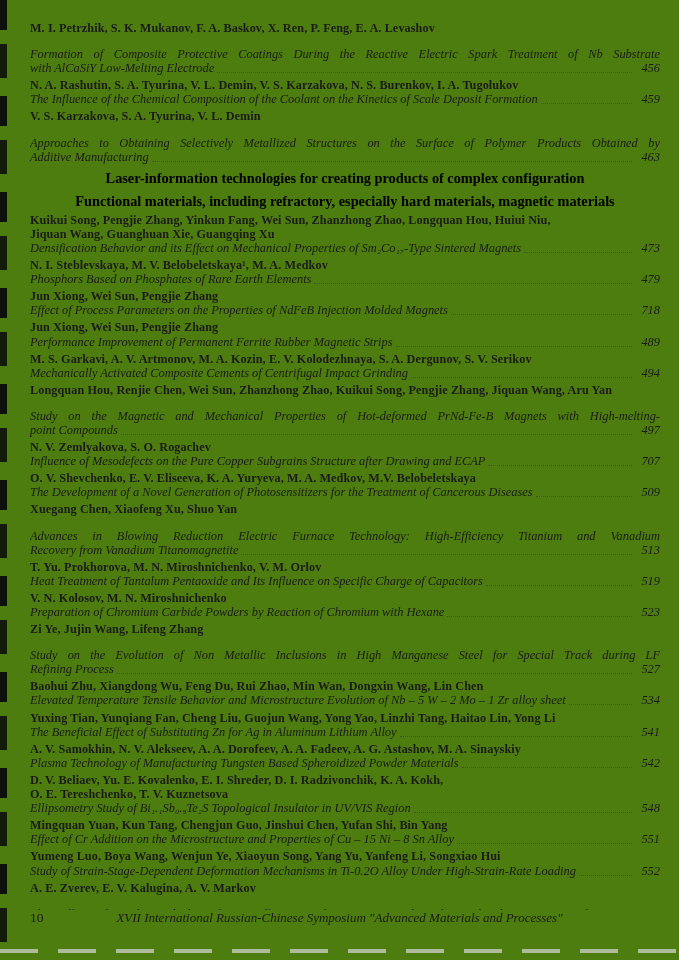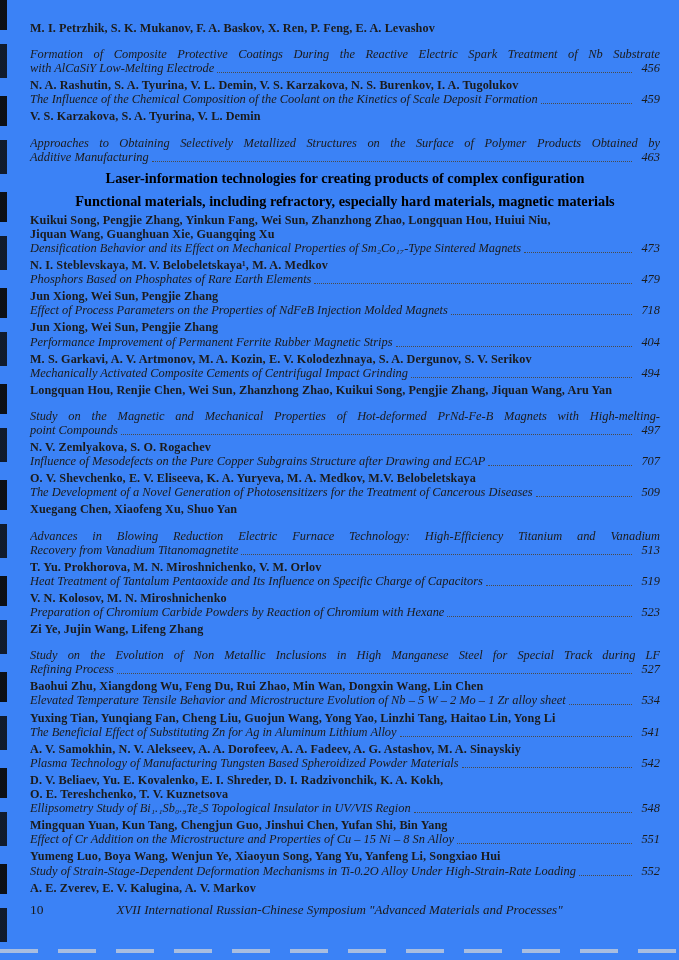"M. I. Petrzhik, S. K." .page { background: #3b82f6 -> #4d7c0f }
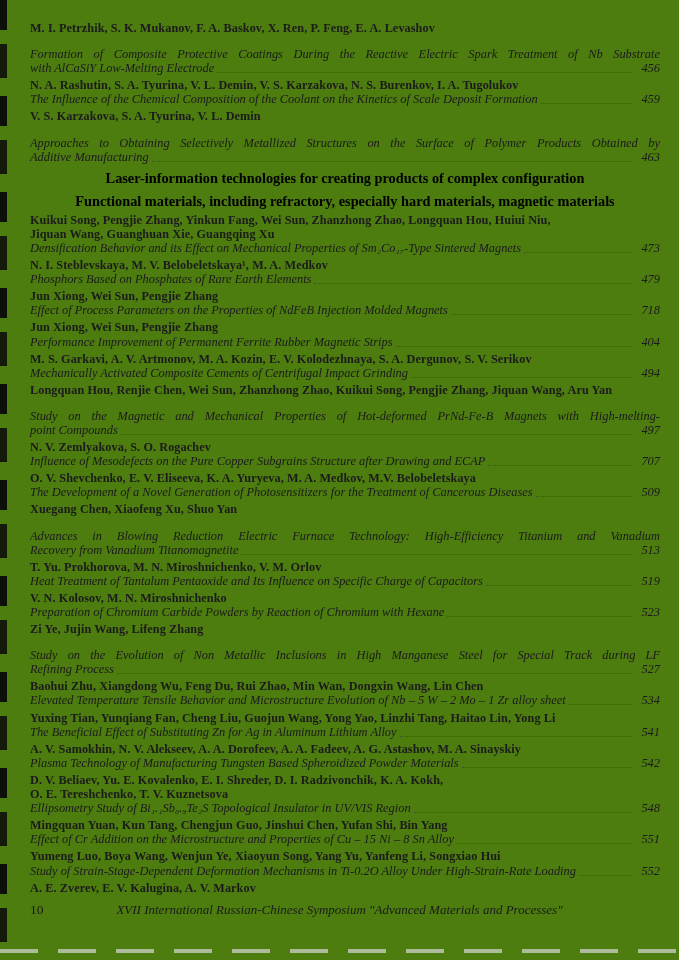"404" span.pg { text: 404 -> 489 }
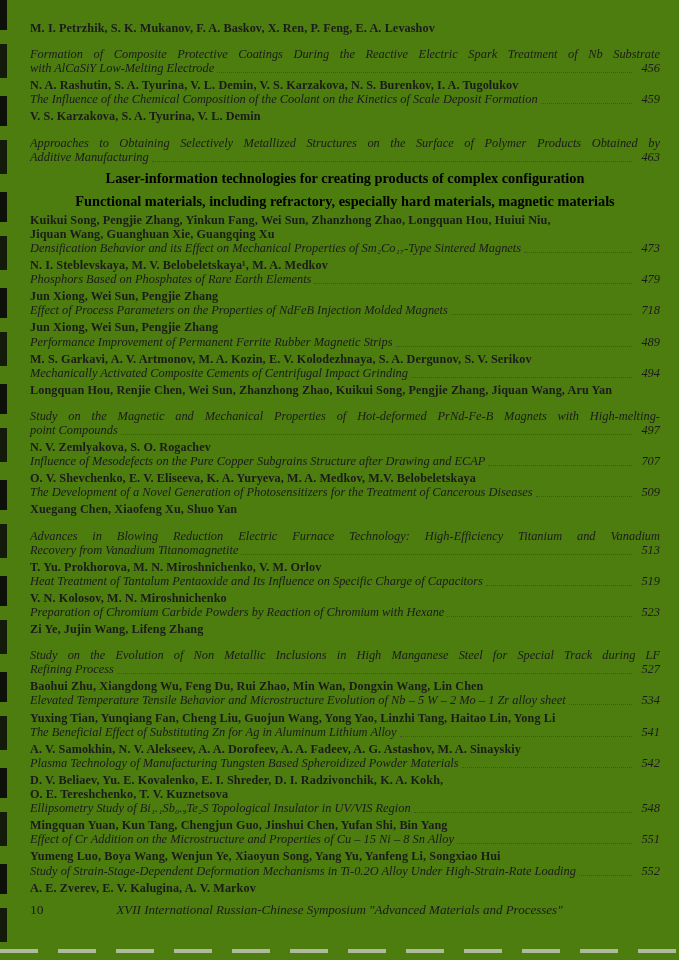"10" .footer { padding: 0 0 32px -> 0 0 24px }
